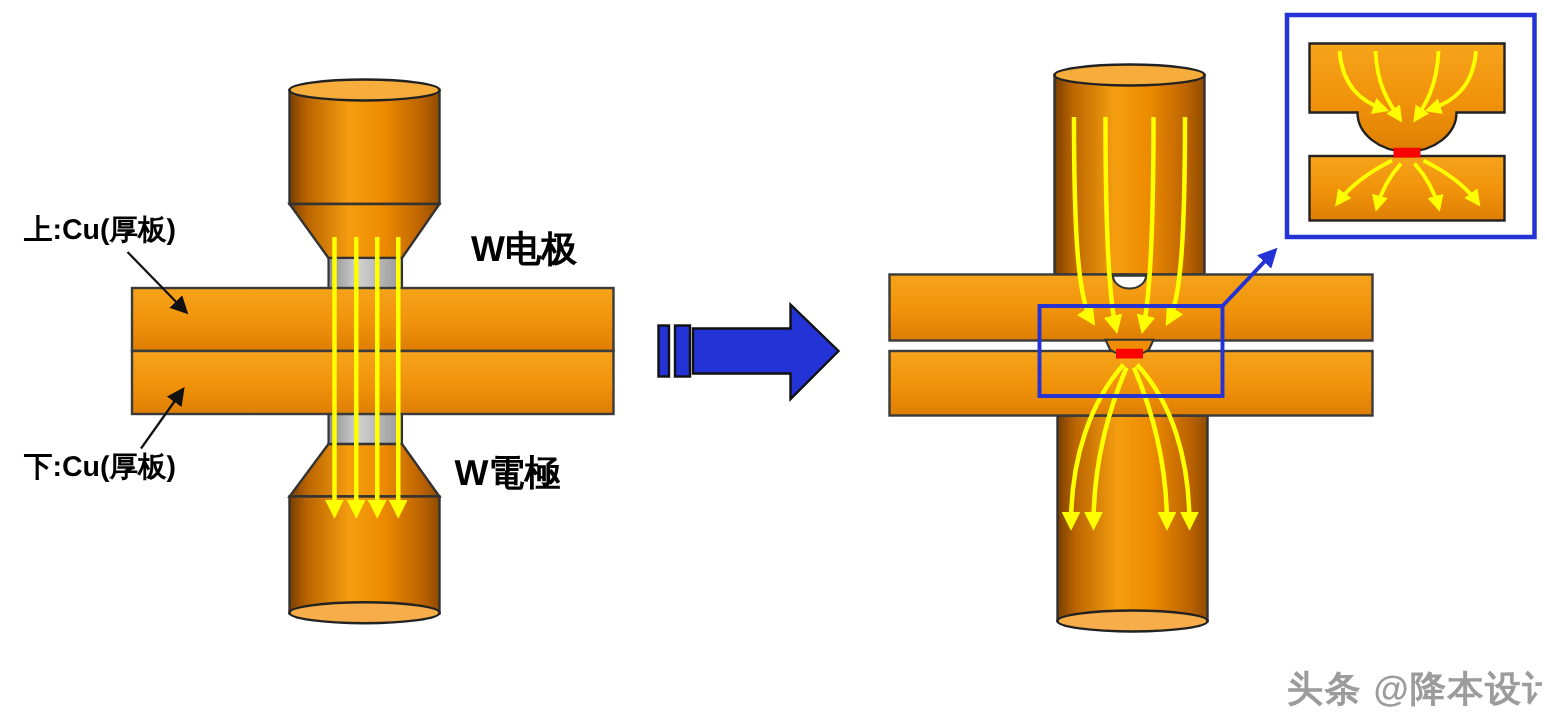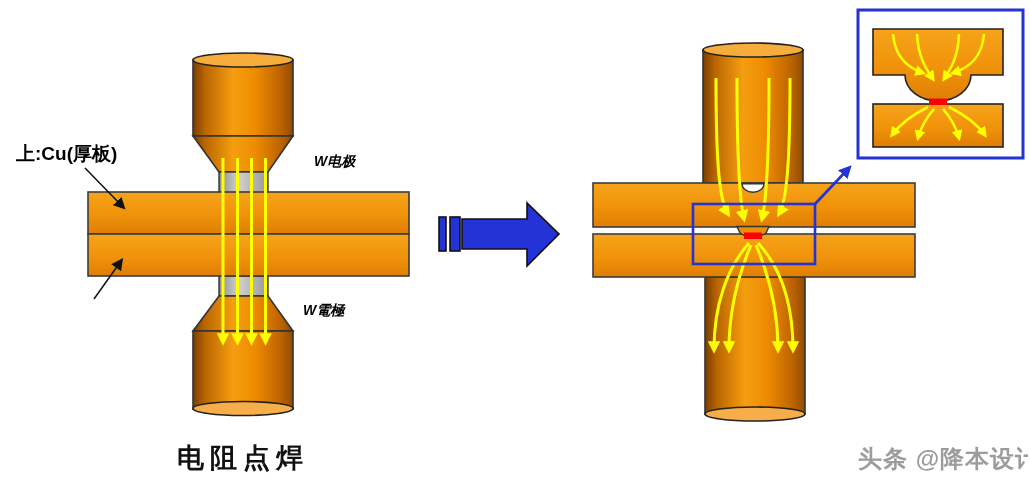"W电极" .elbl { font-size: 14px -> 24px; font-style: italic -> none }
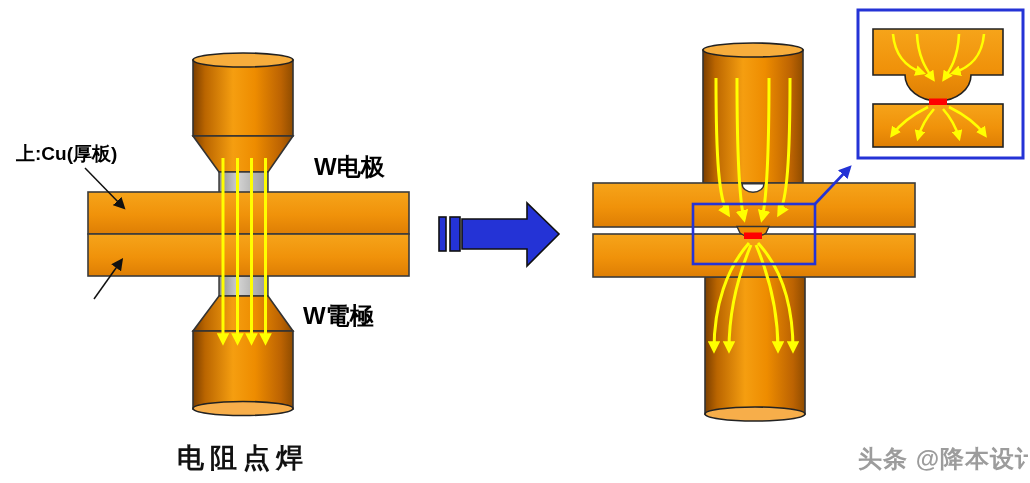"下:Cu(厚板)" div.lbl { html: none -> <div>下:Cu(厚板)</div> }
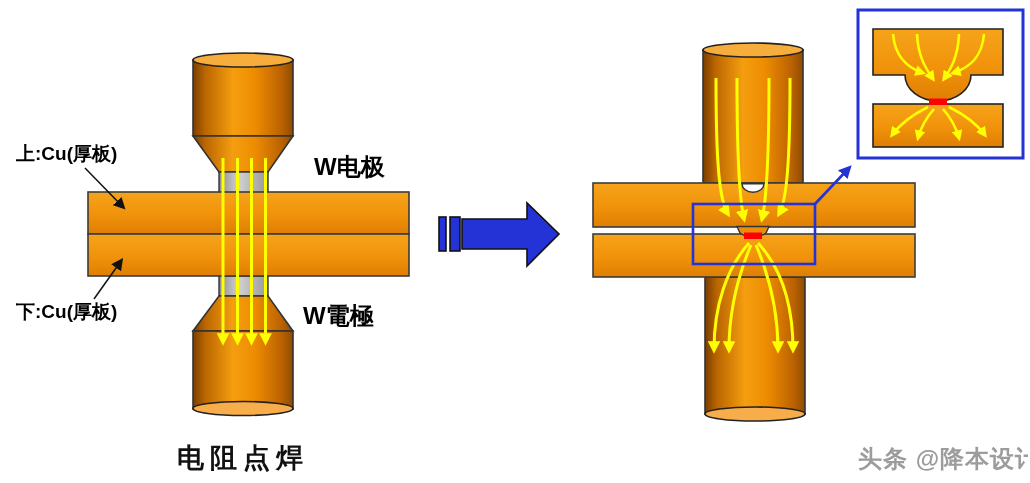"电阻点焊" div.caption { html: <div>电阻点焊</div> -> none }
